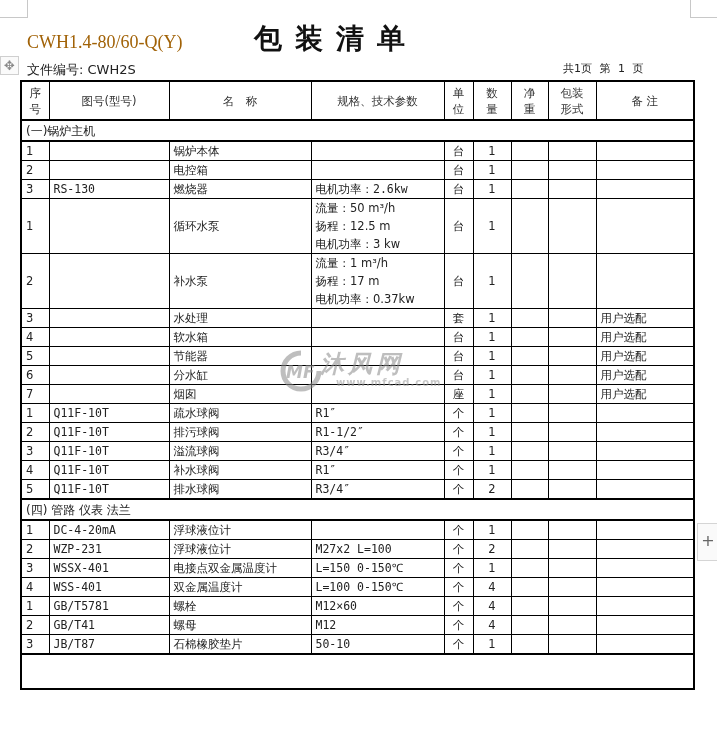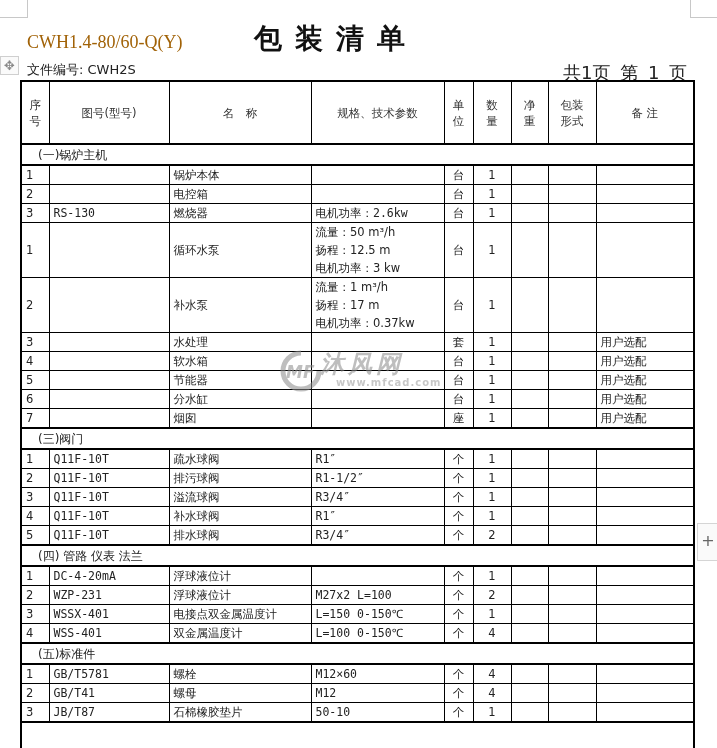"共1页 第 1 页" .page-info { font-size: 18px -> 11px }
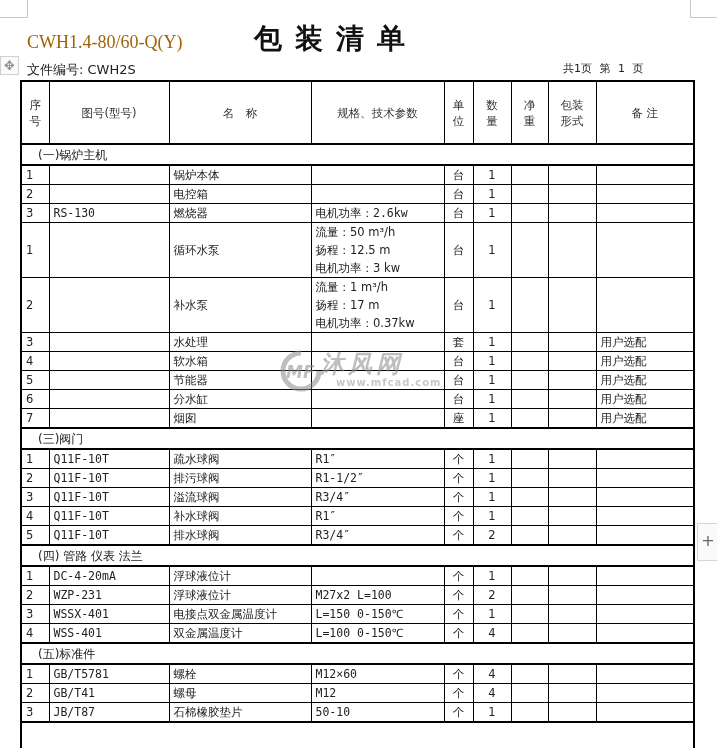"包装" th.c { padding: 12px -> 0 }
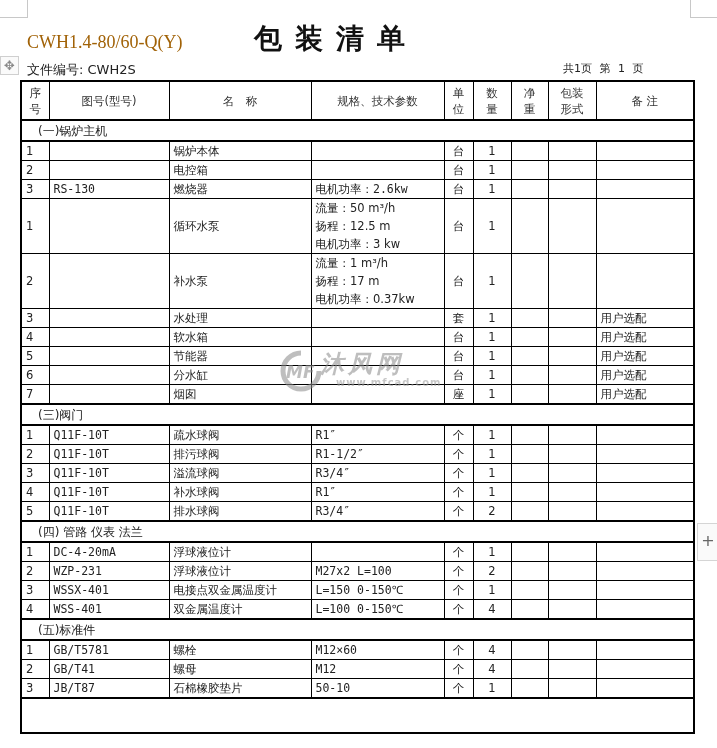"(一)锅炉主机" tr.section td { padding-left: 16px -> 4px }
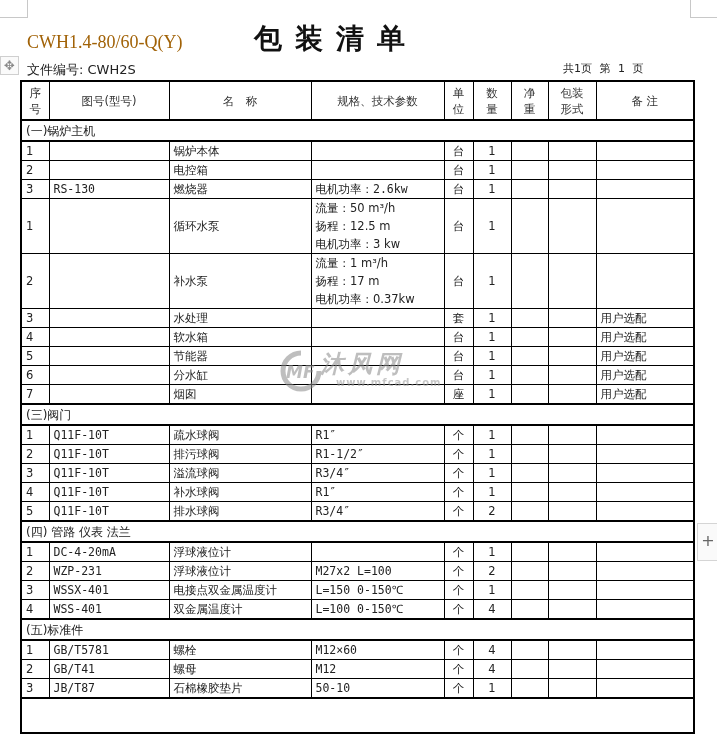"(三)阀门" tr.section { html: <tr> <td>(三)阀门</td> </tr> -> none }
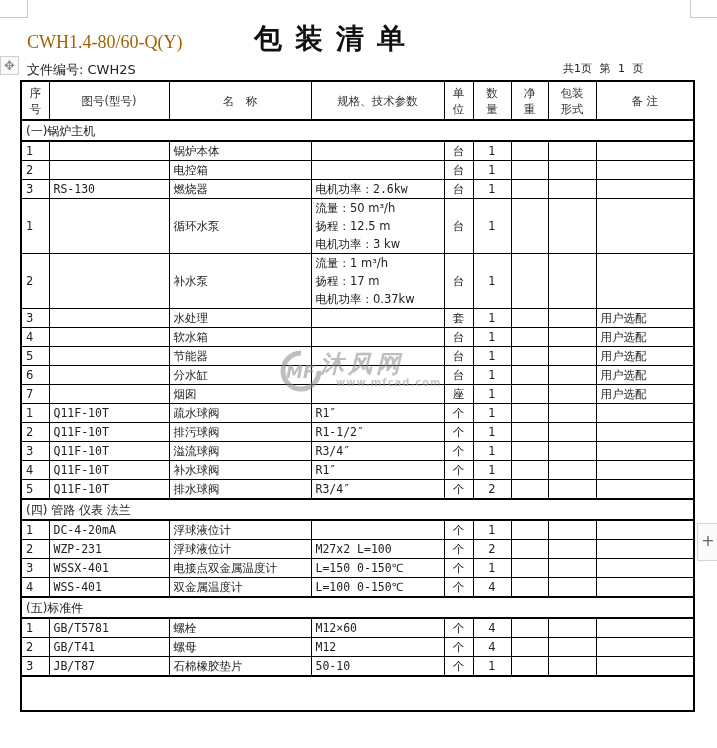"(五)标准件" tr.section { html: <tr> <td>(五)标准件</td> </tr> -> none }
